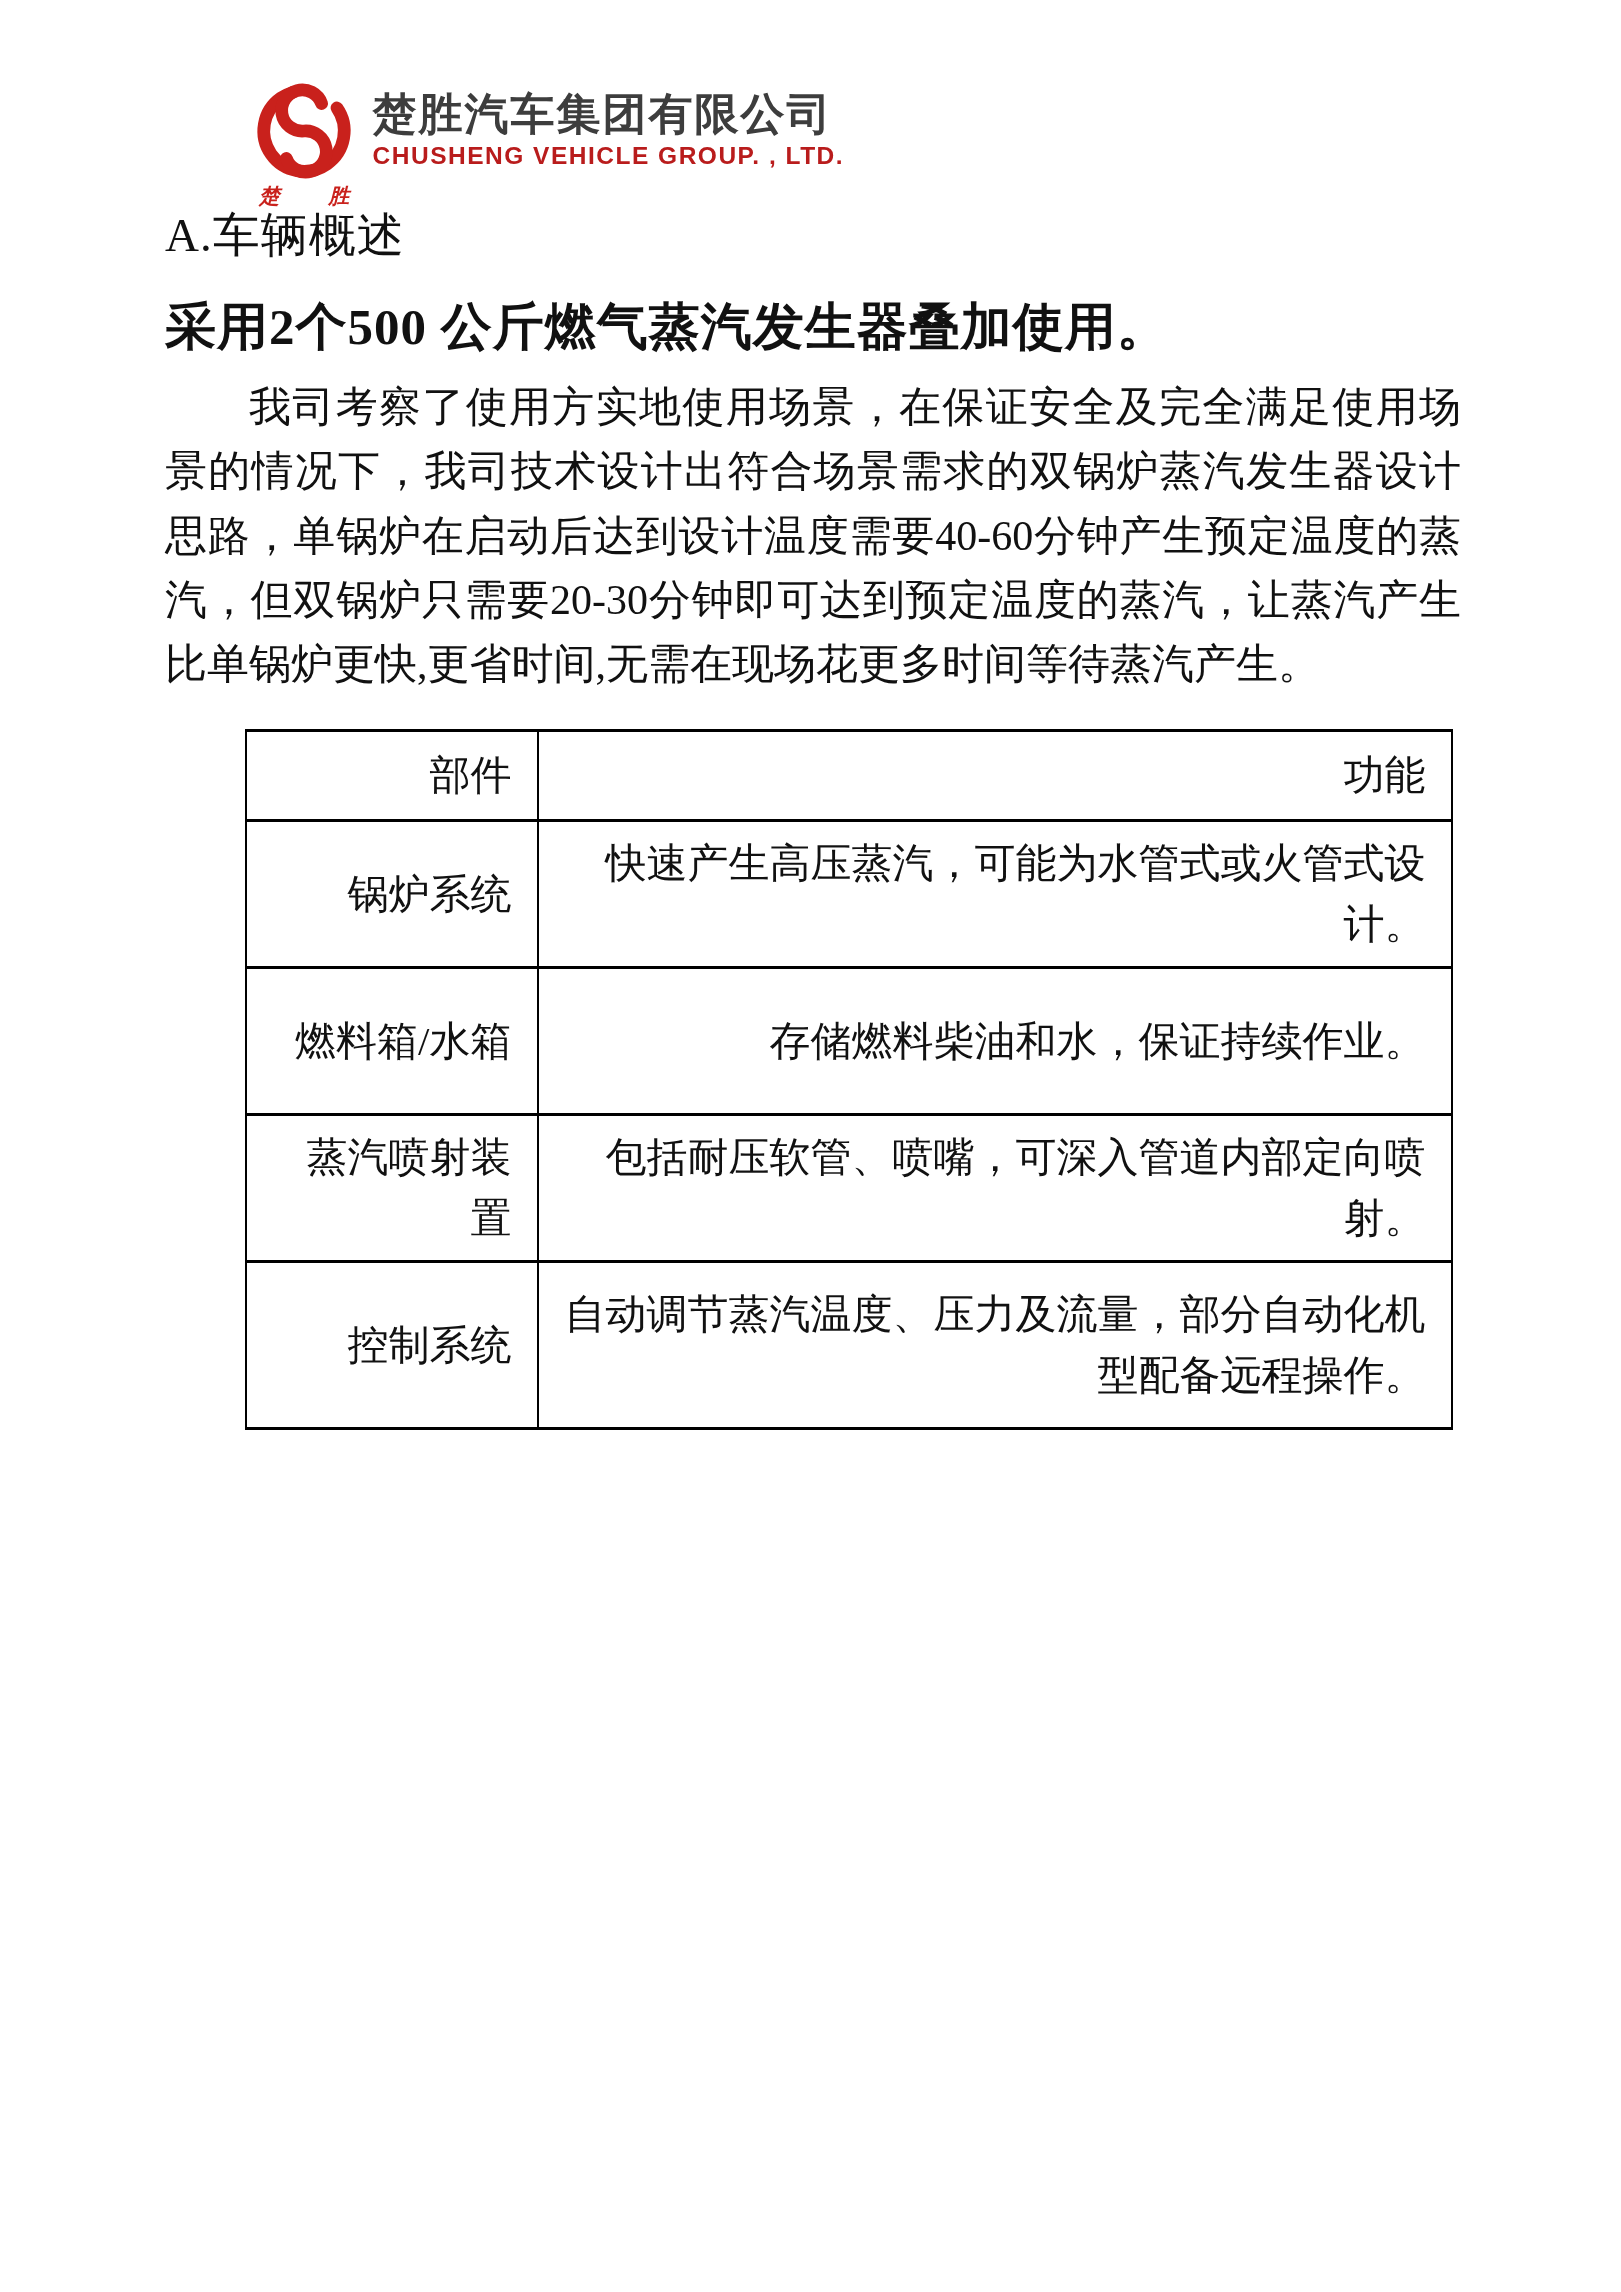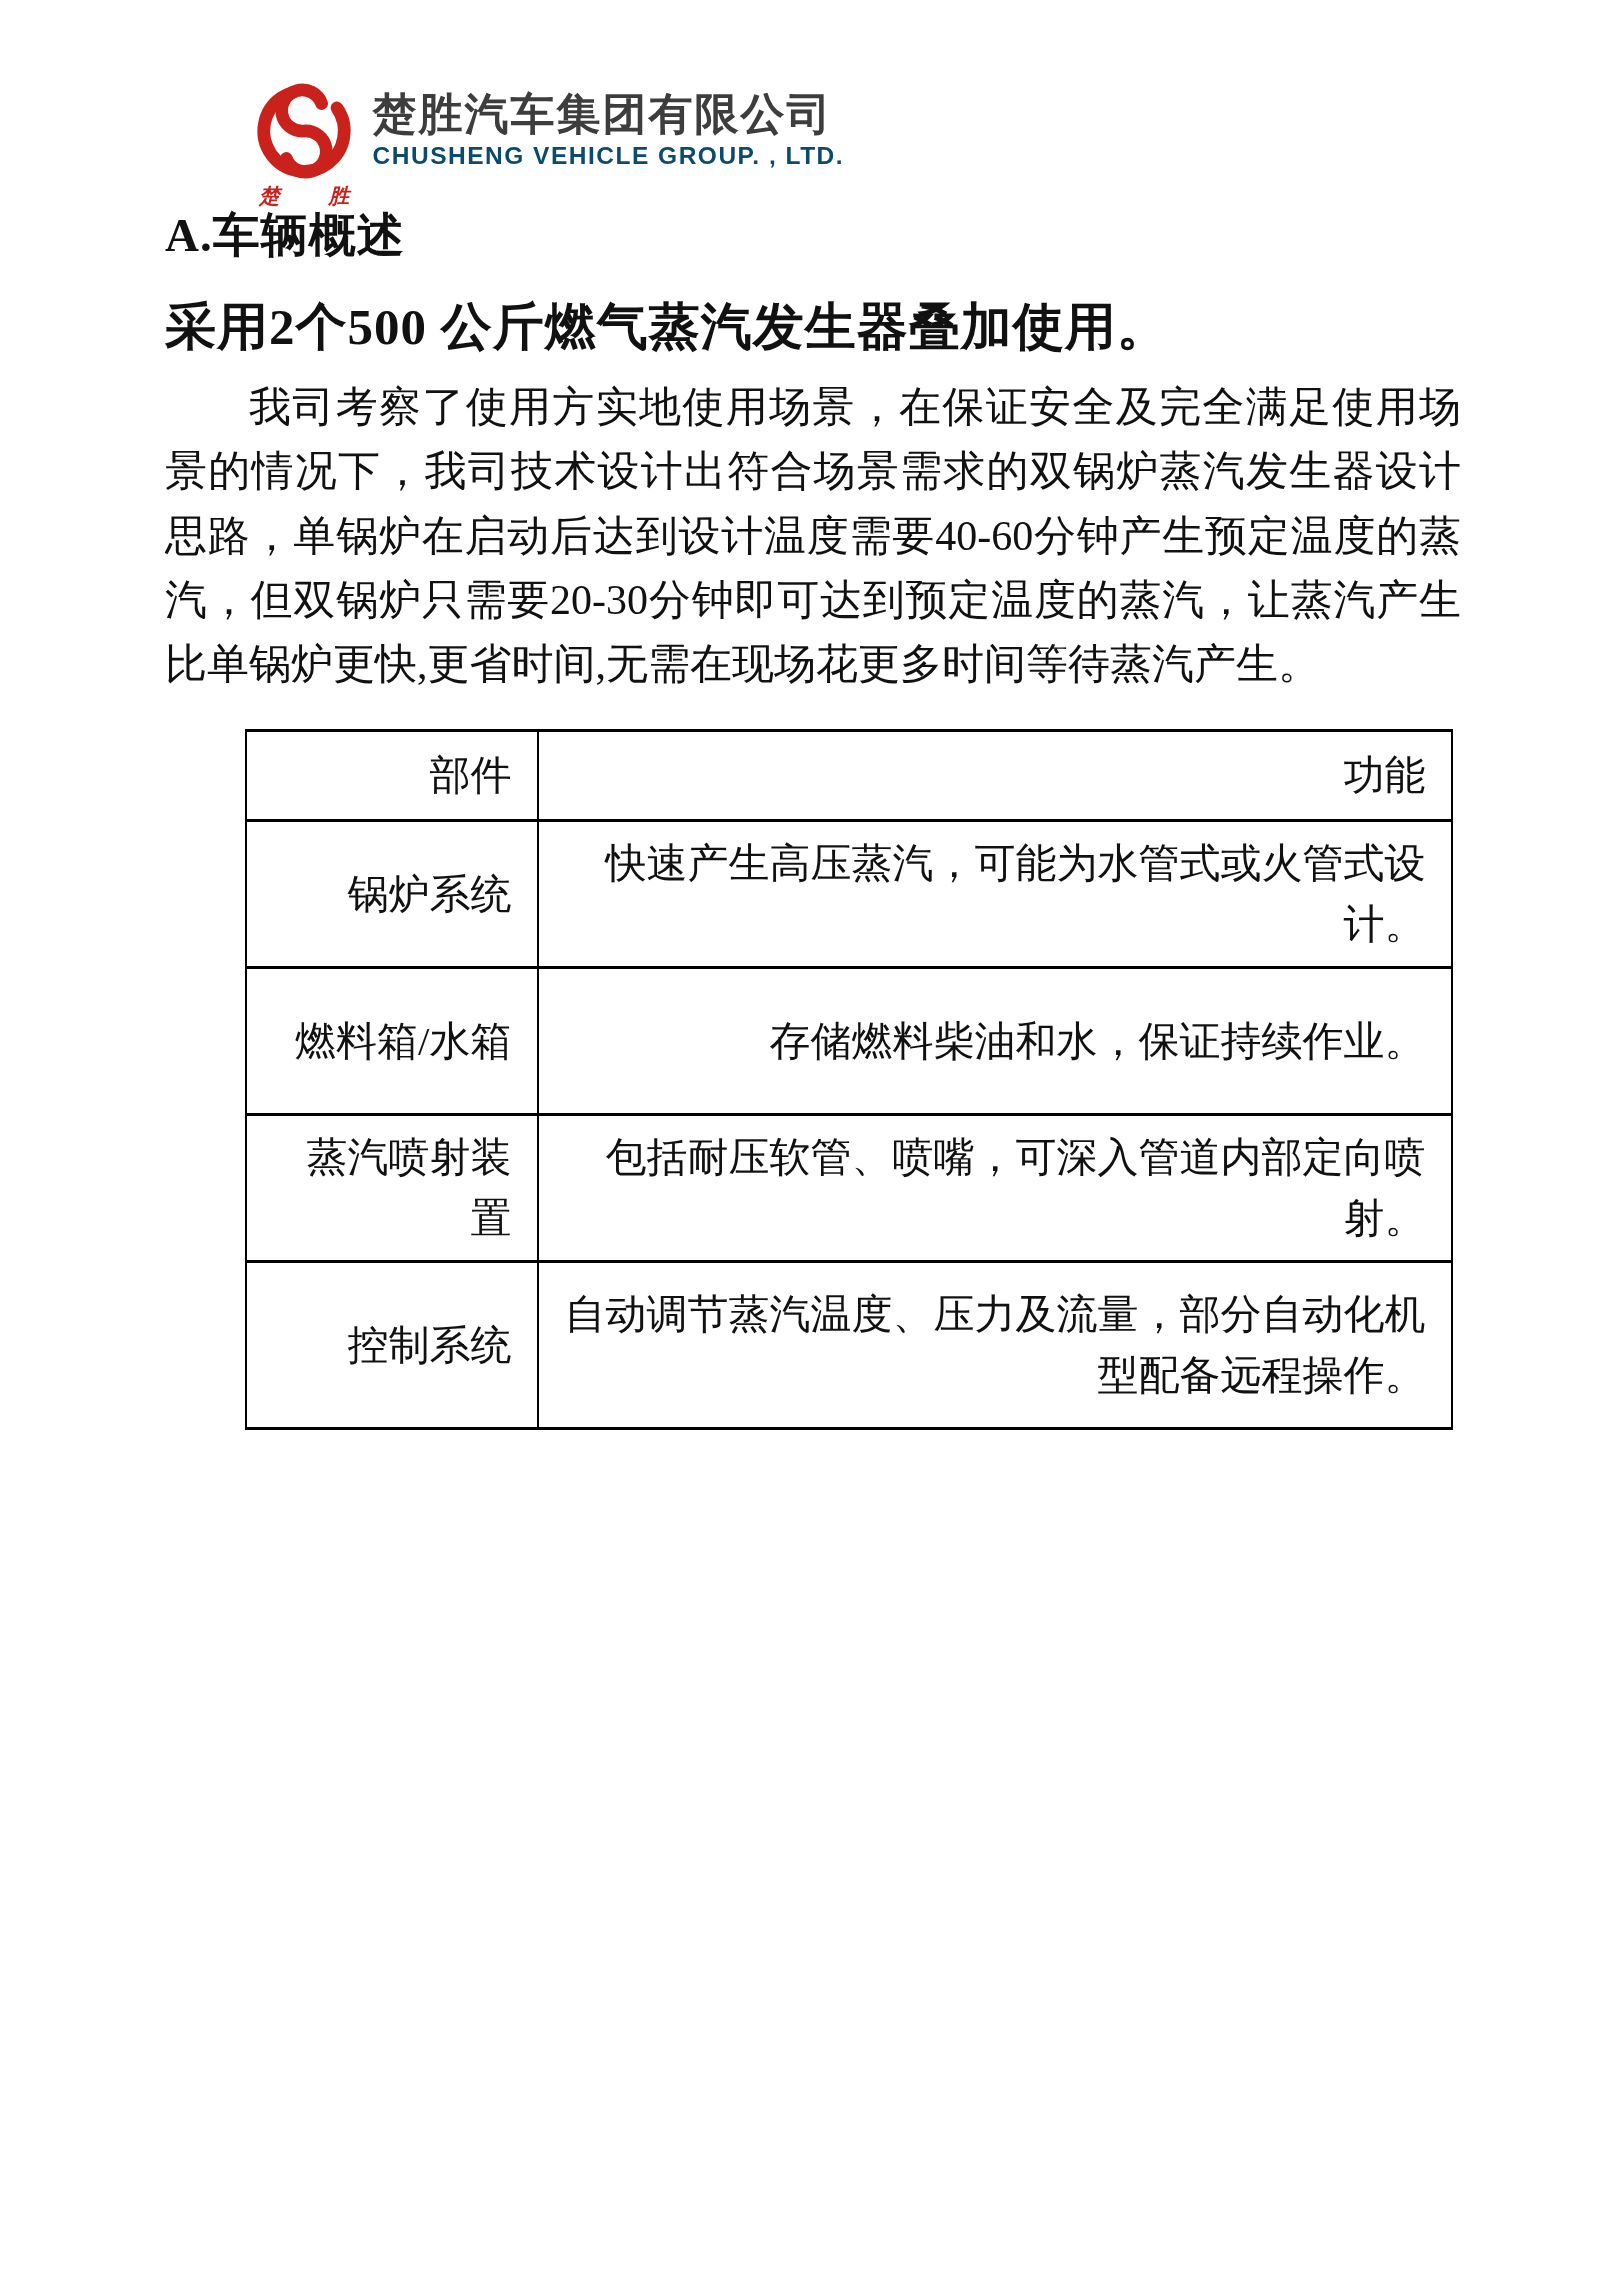"CHUSHENG VEHICLE GROUP. , LTD." .company-en { color: #0c4a6e -> #b91c1c }
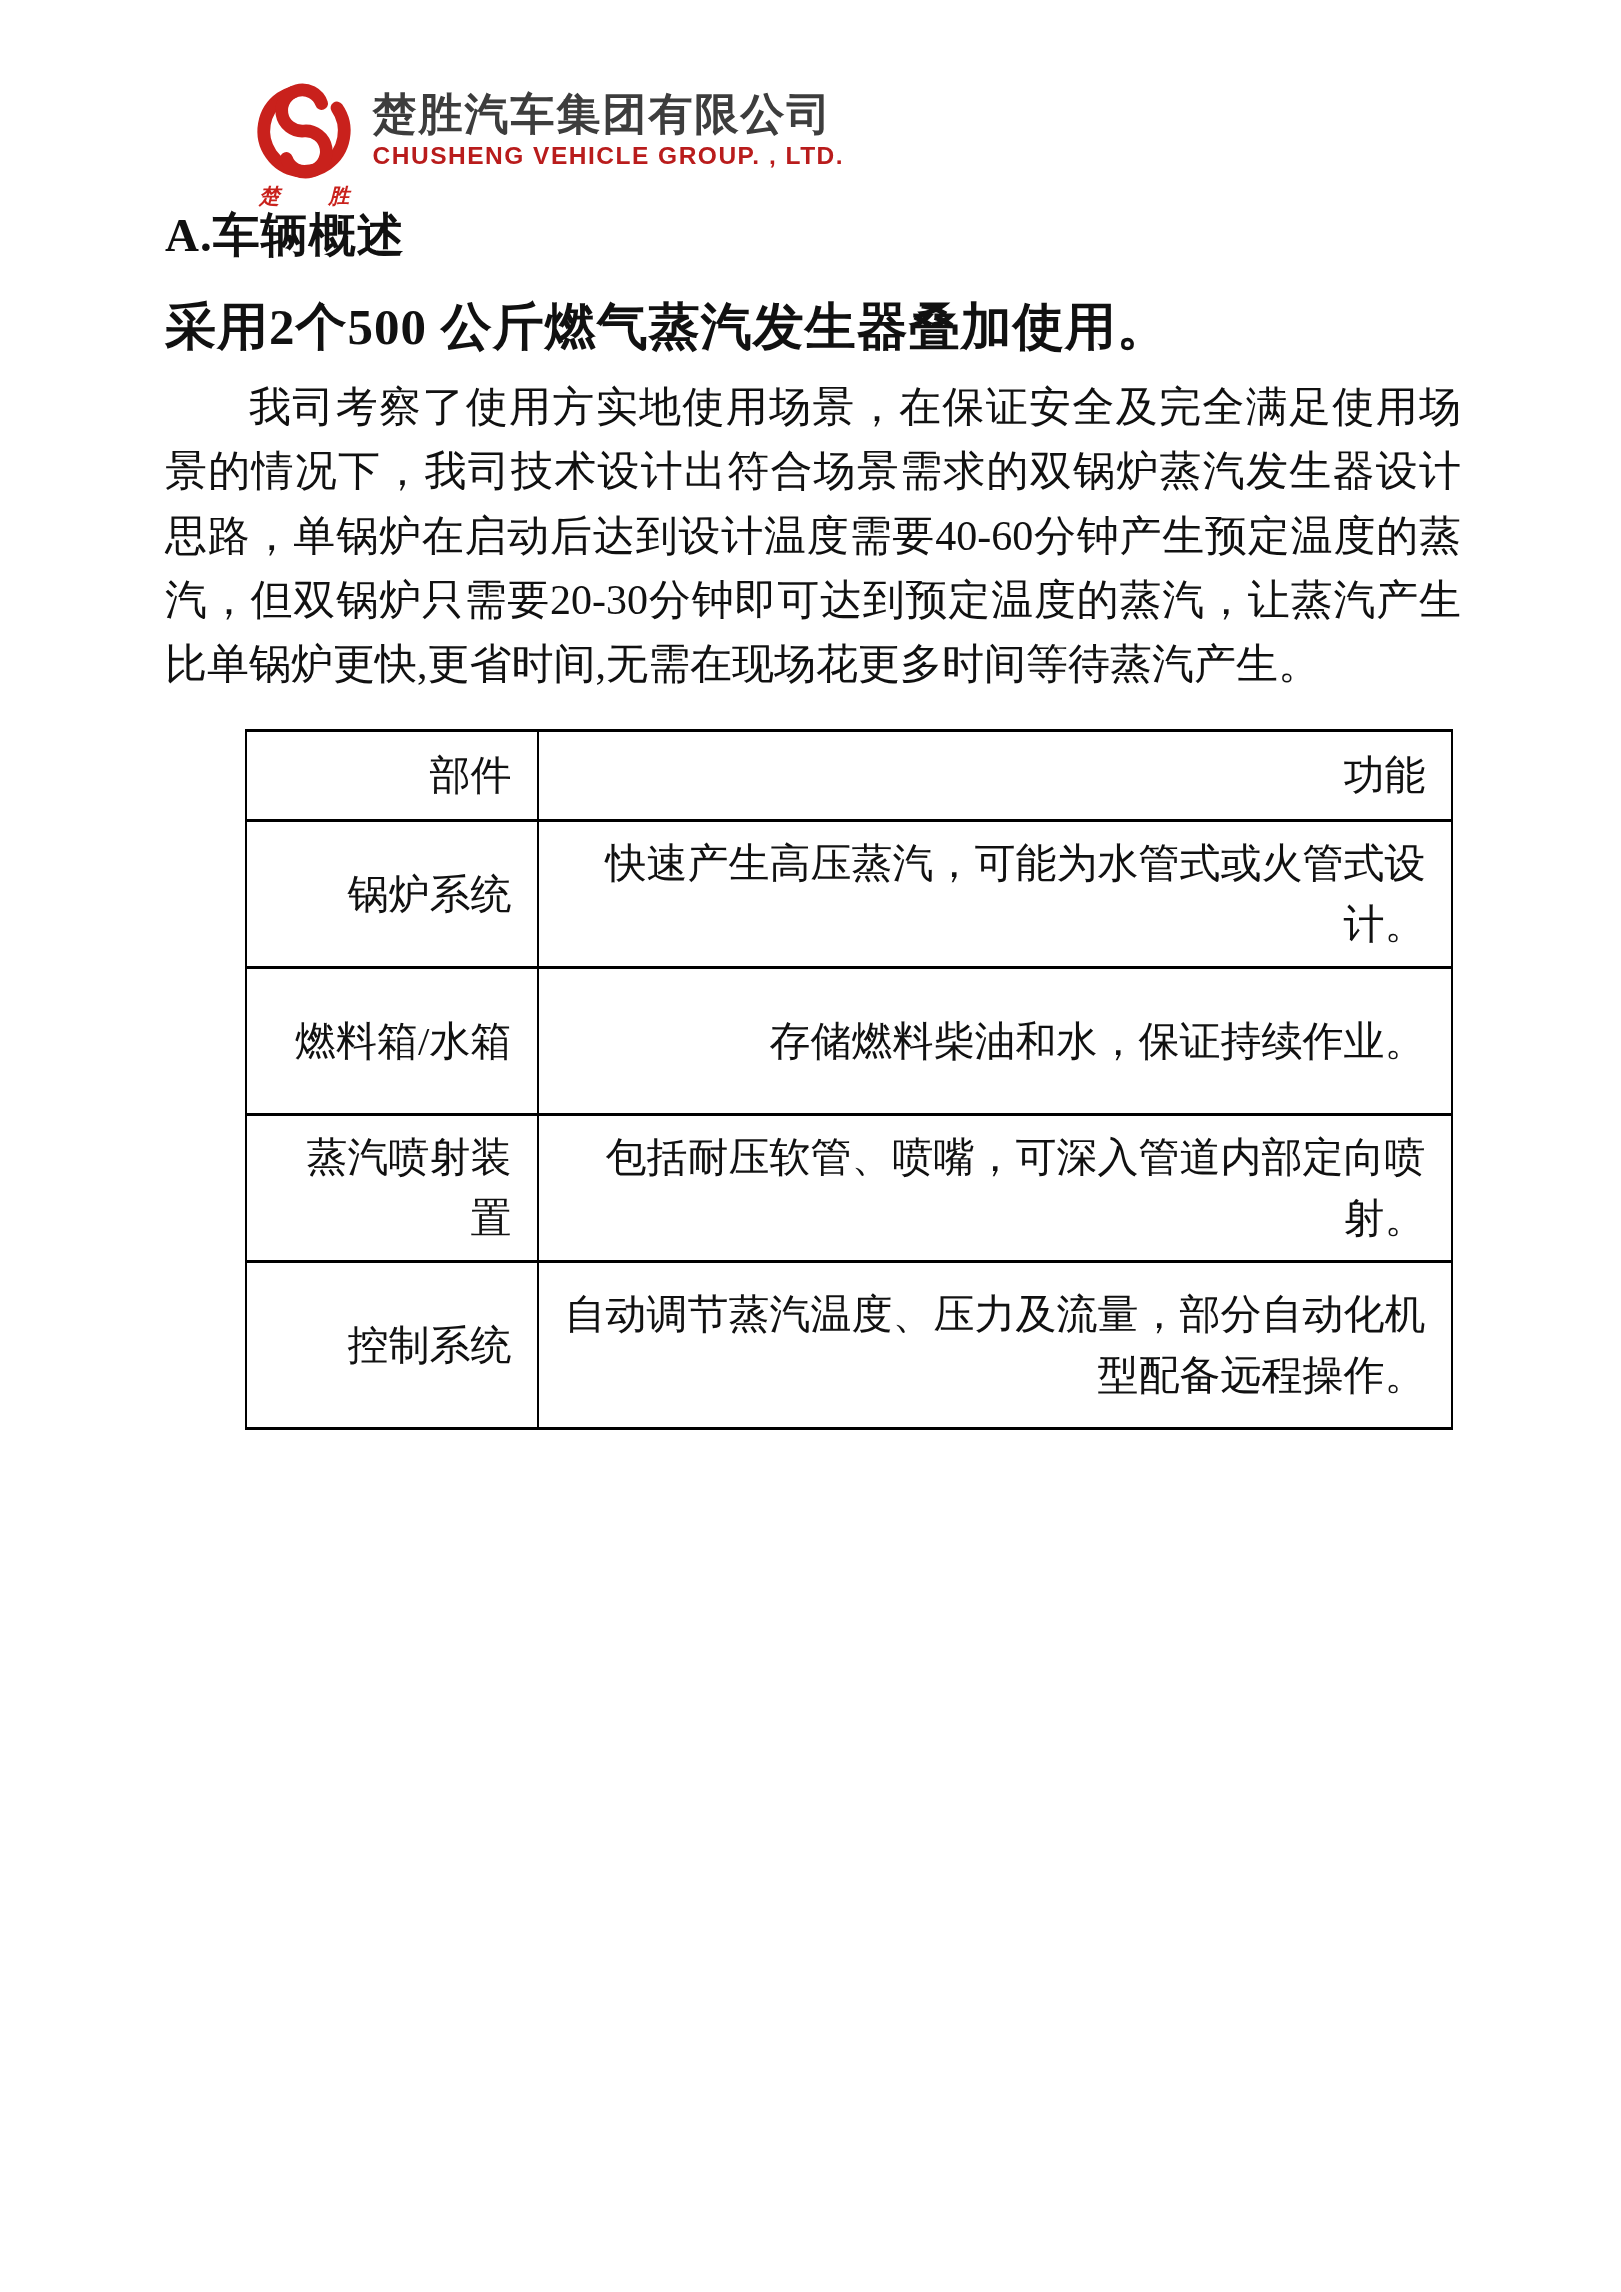"A.车辆概述" .section-title { font-weight: bold -> normal }
